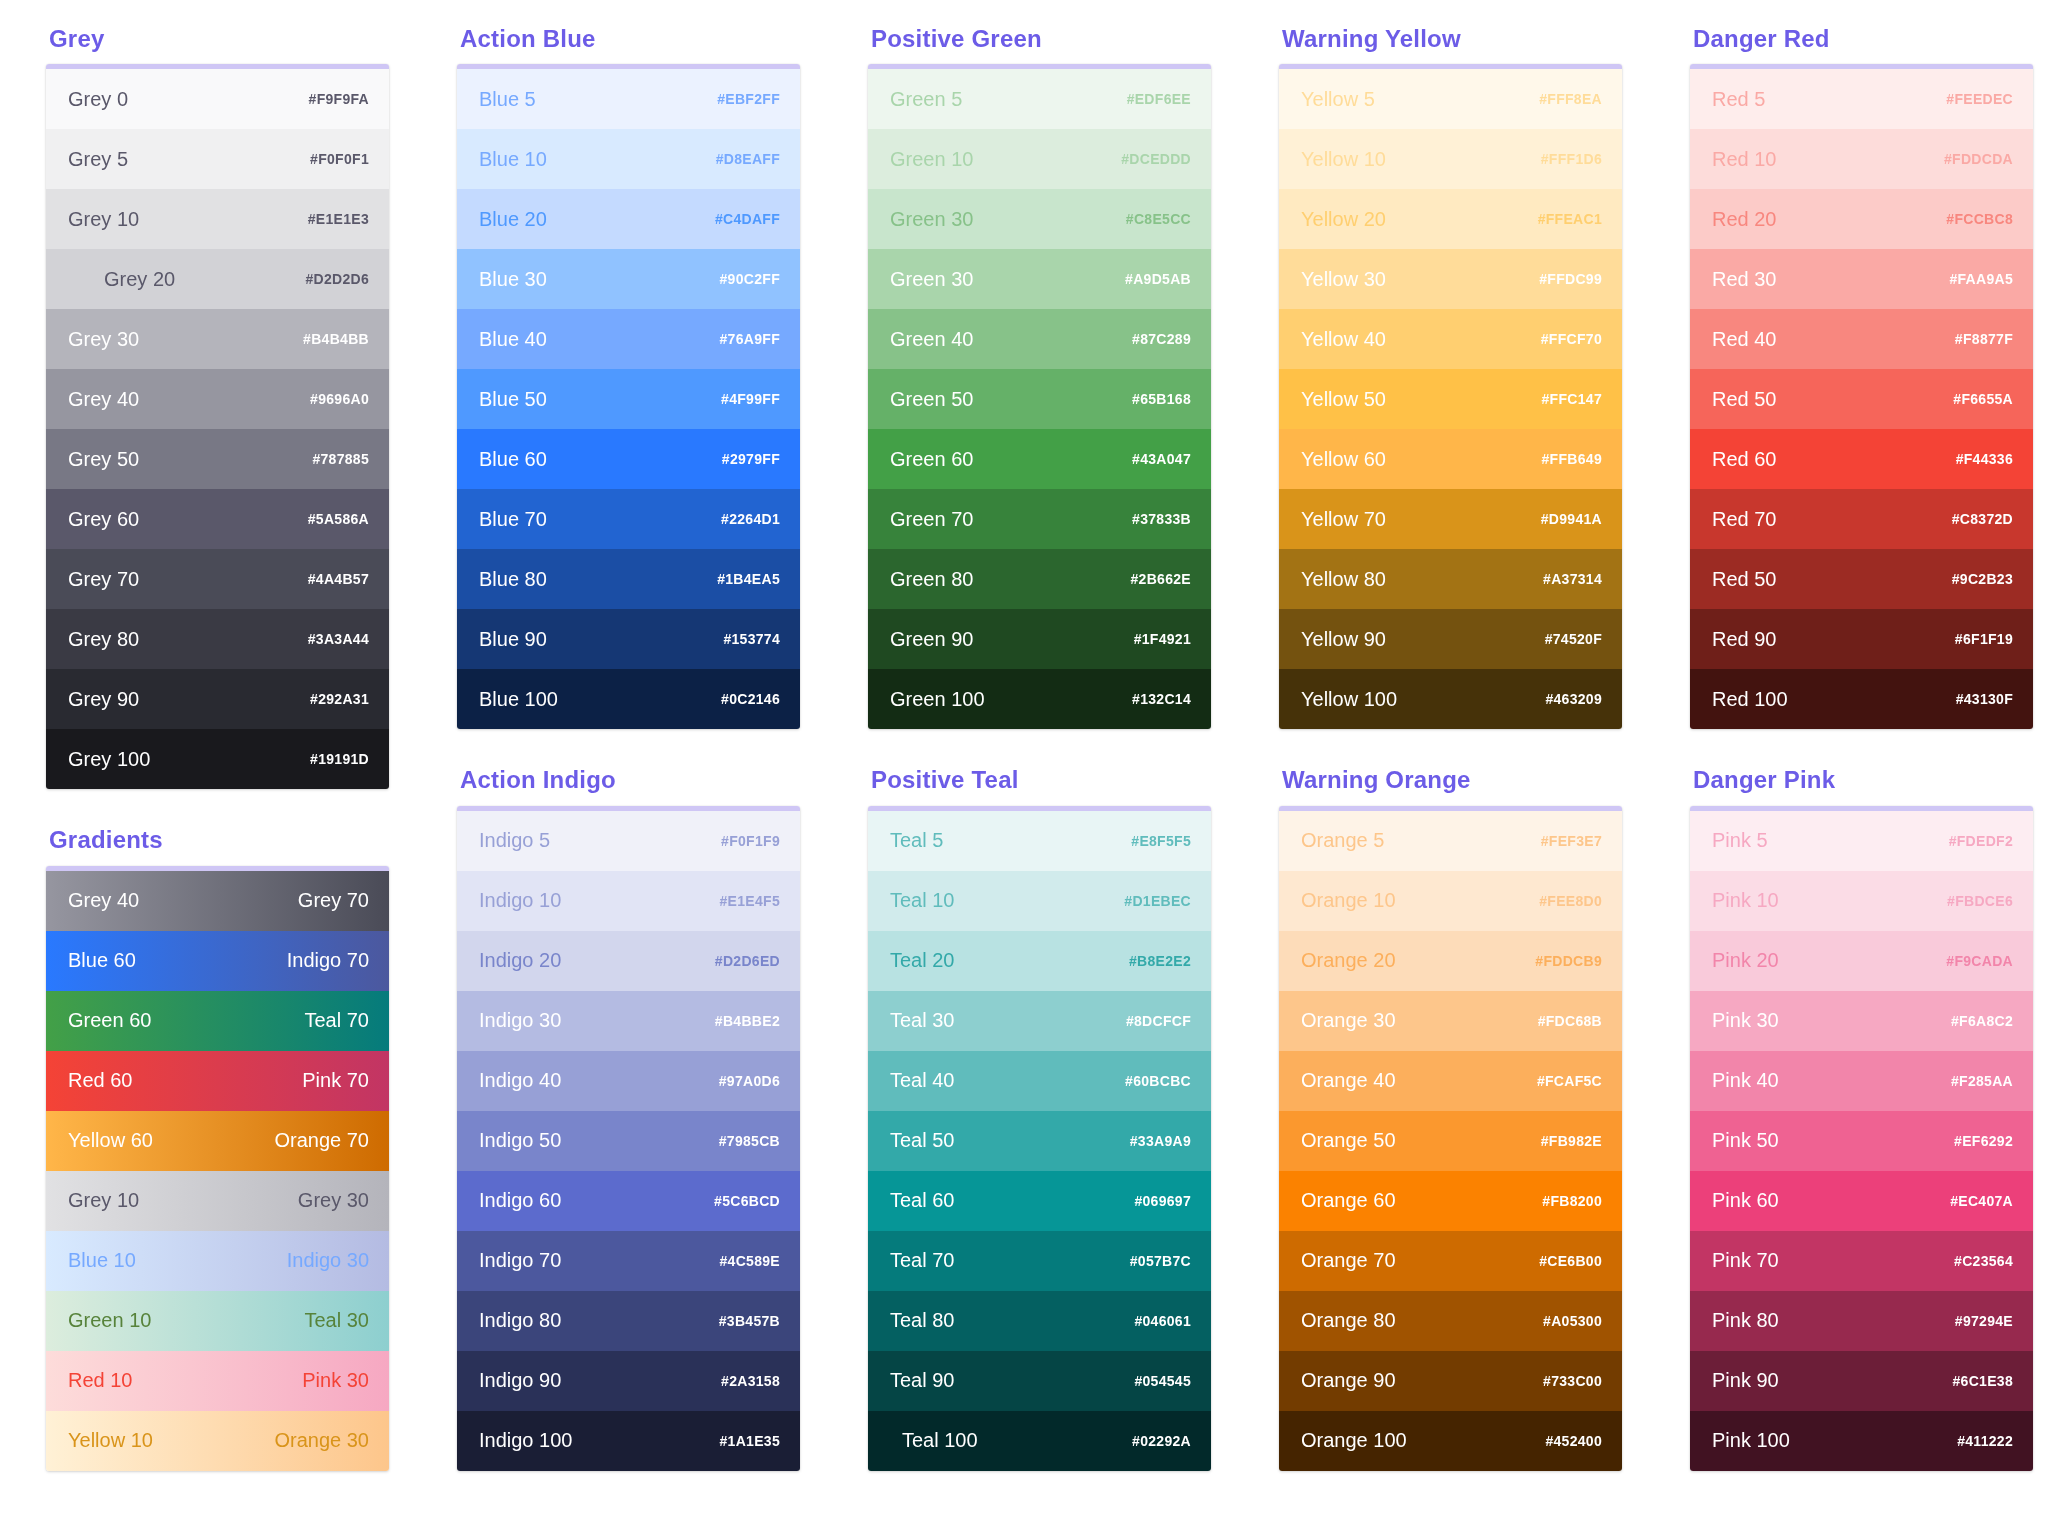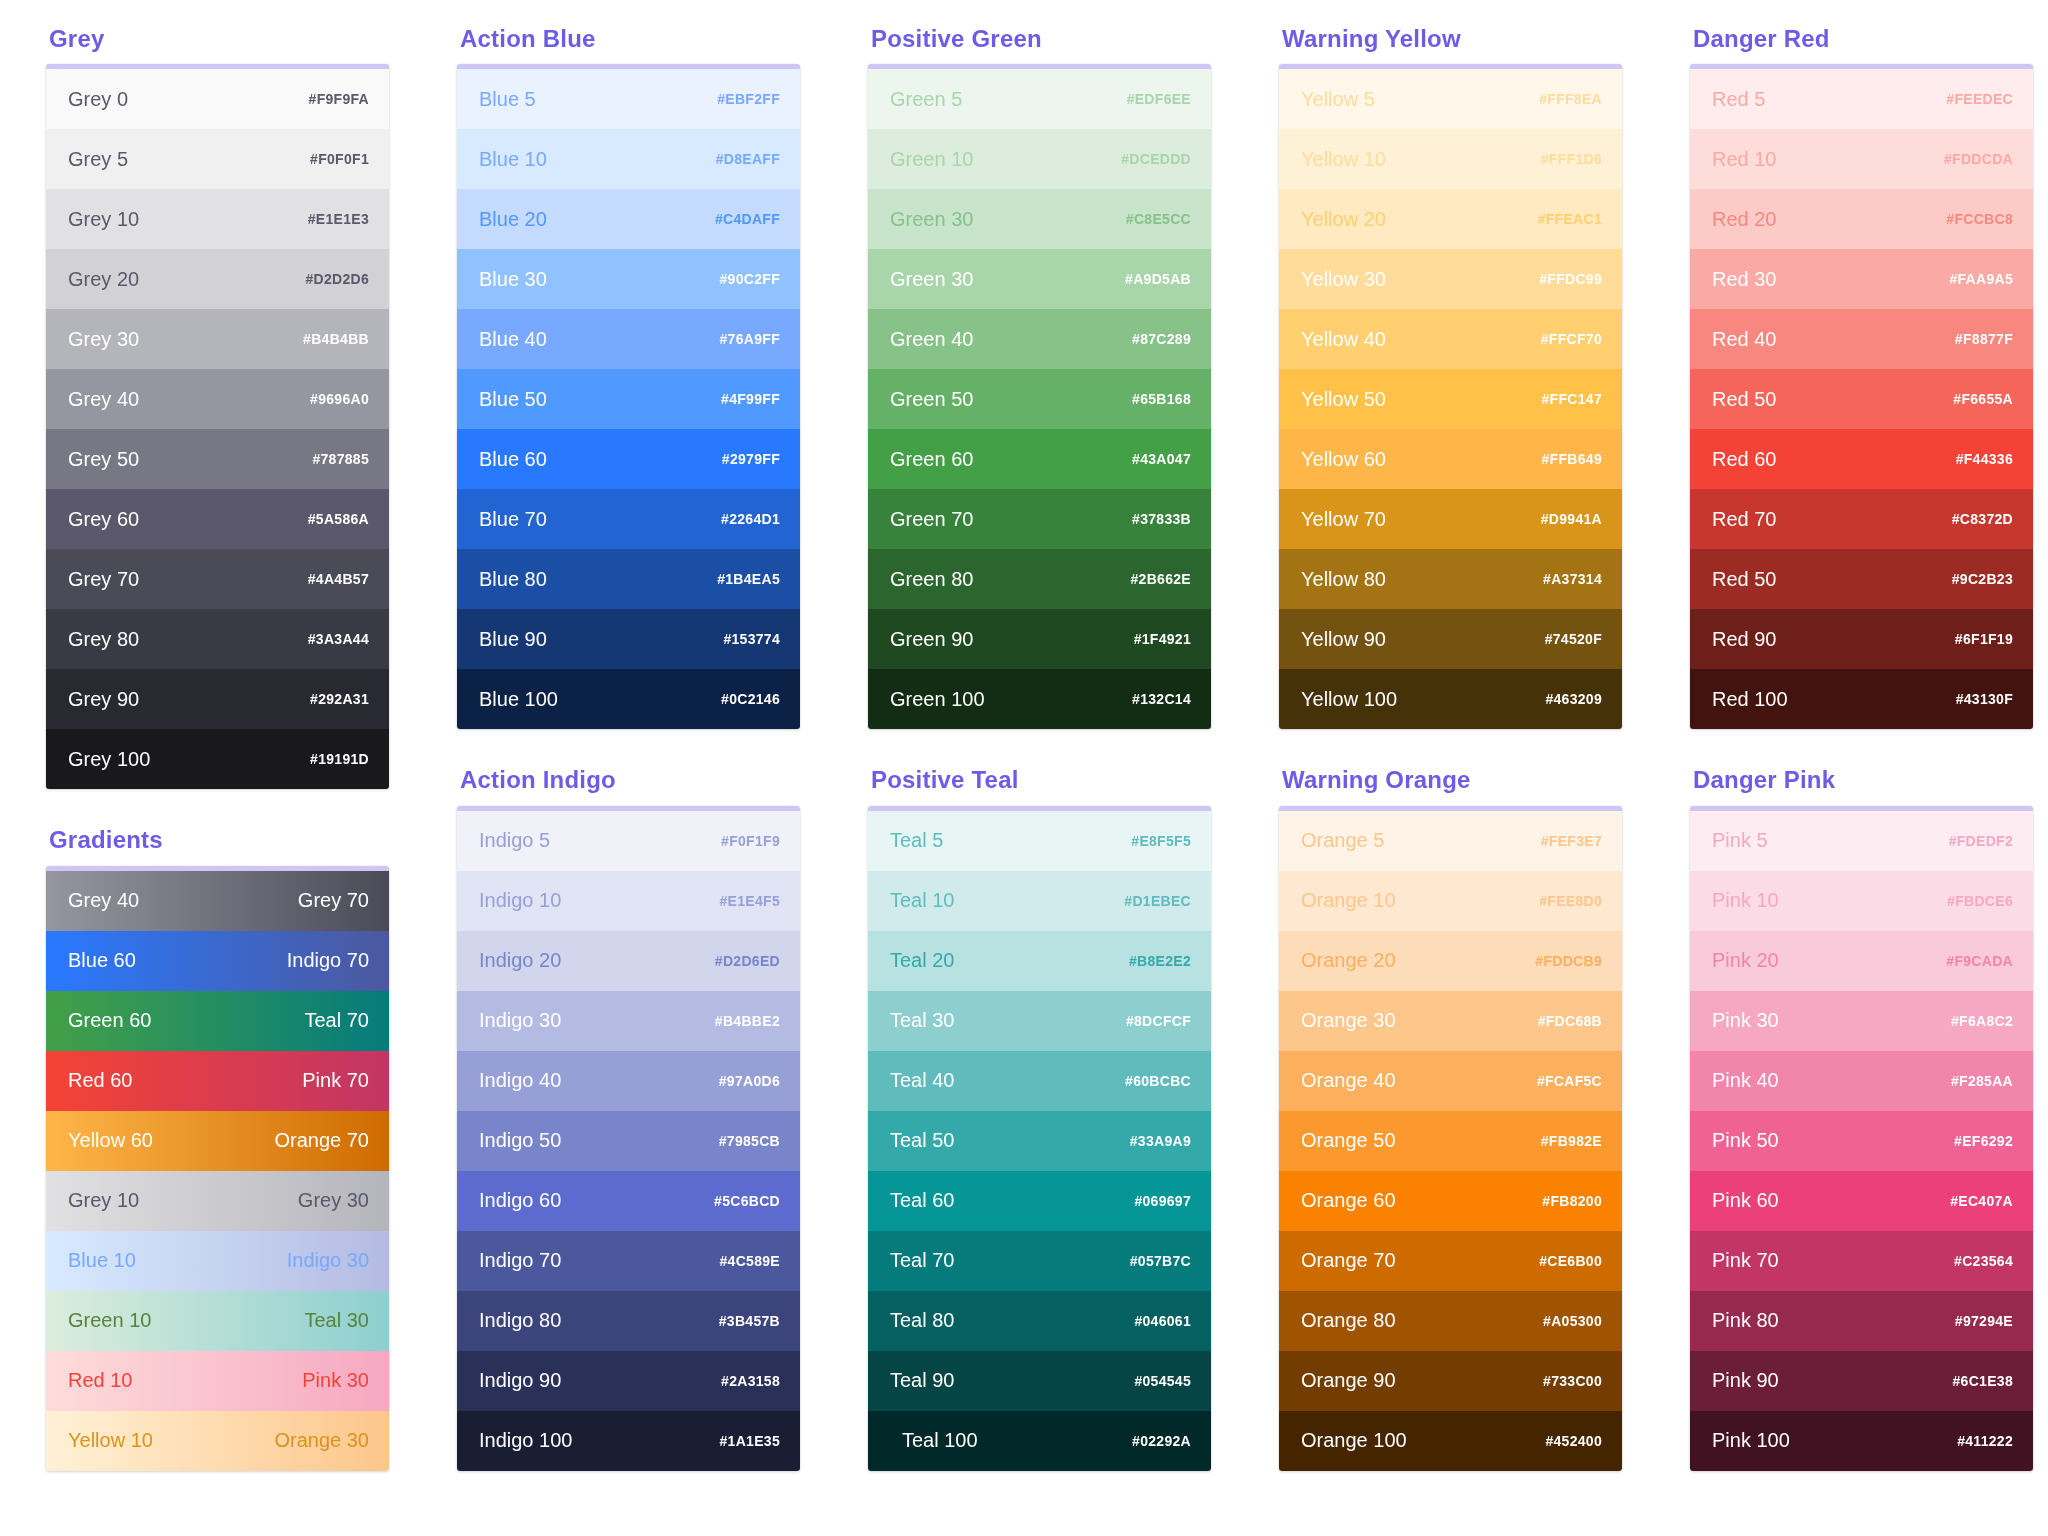"Grey 20" span.swatch-name { margin-left: none -> 36px }
